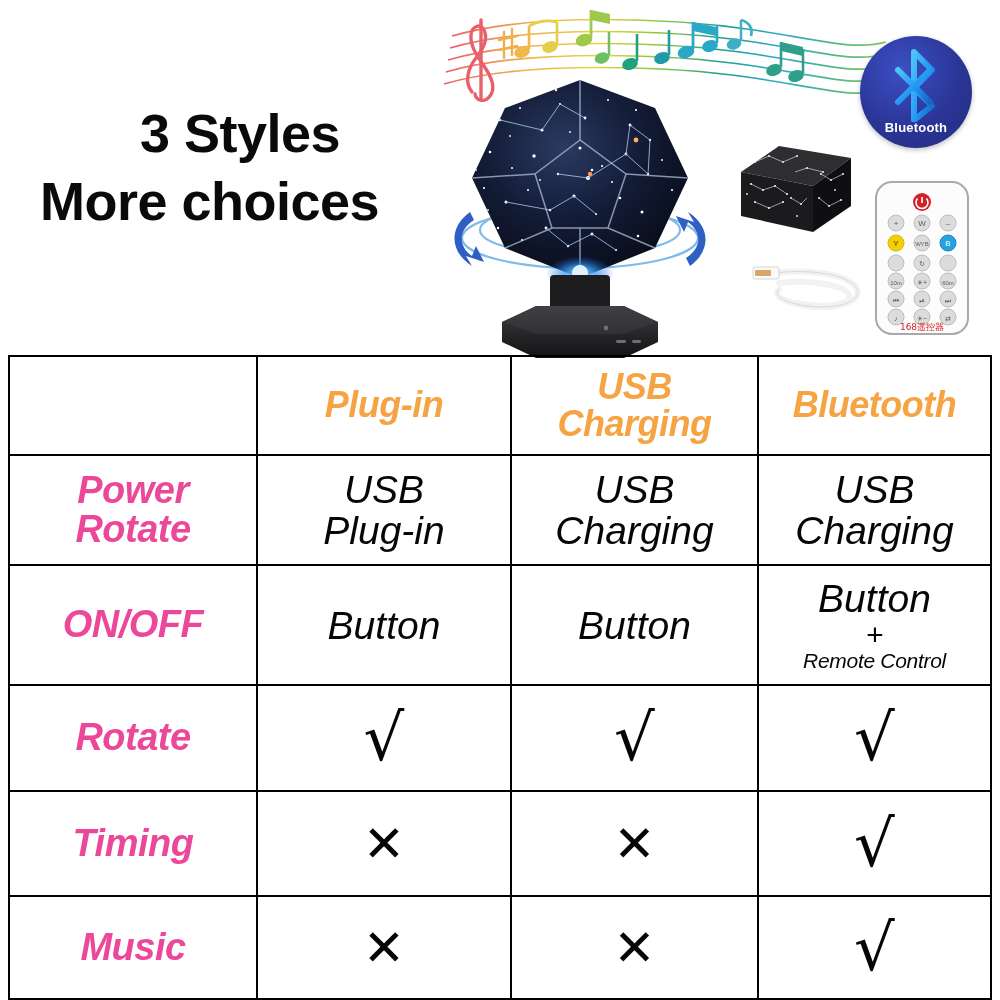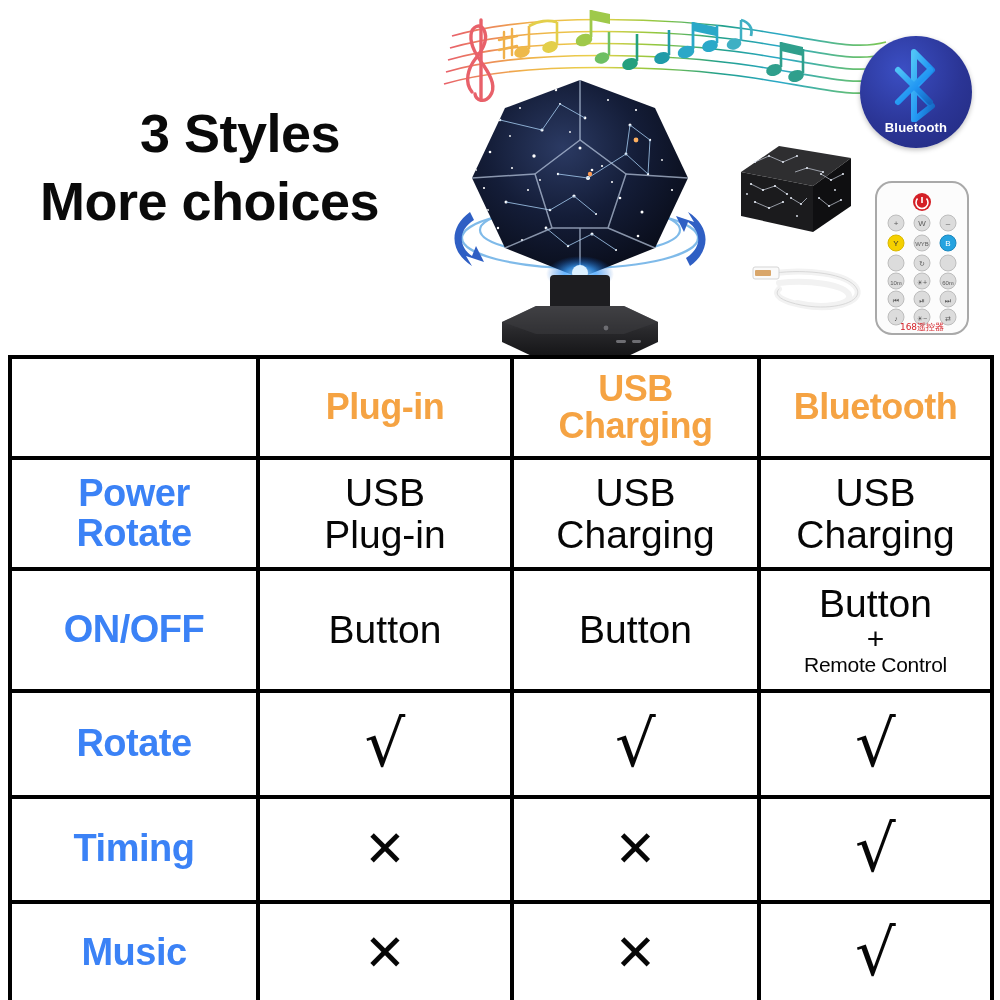"Plug-in" #spec-table td { border: 4px solid #000000 -> 2px solid #000000; font-style: none -> italic }
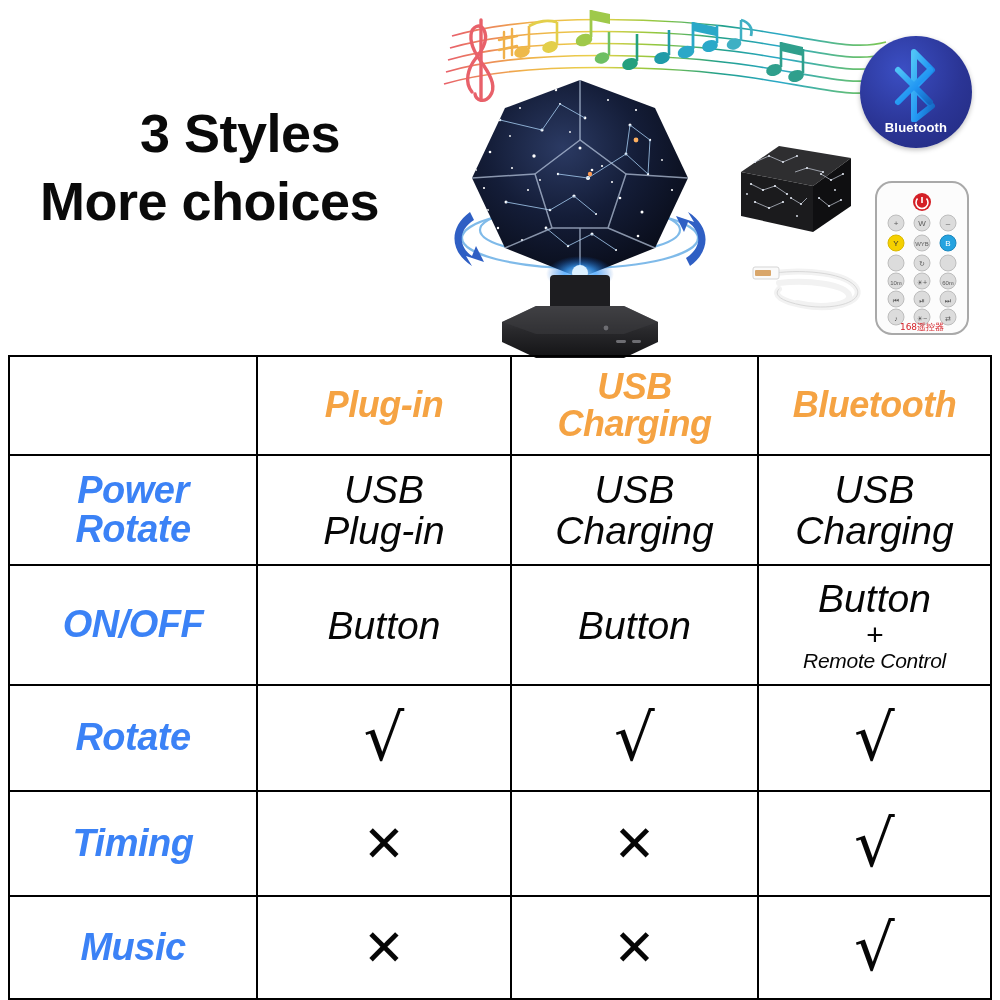"Power" .rowlabel { color: #3b82f6 -> #ec4899 }
